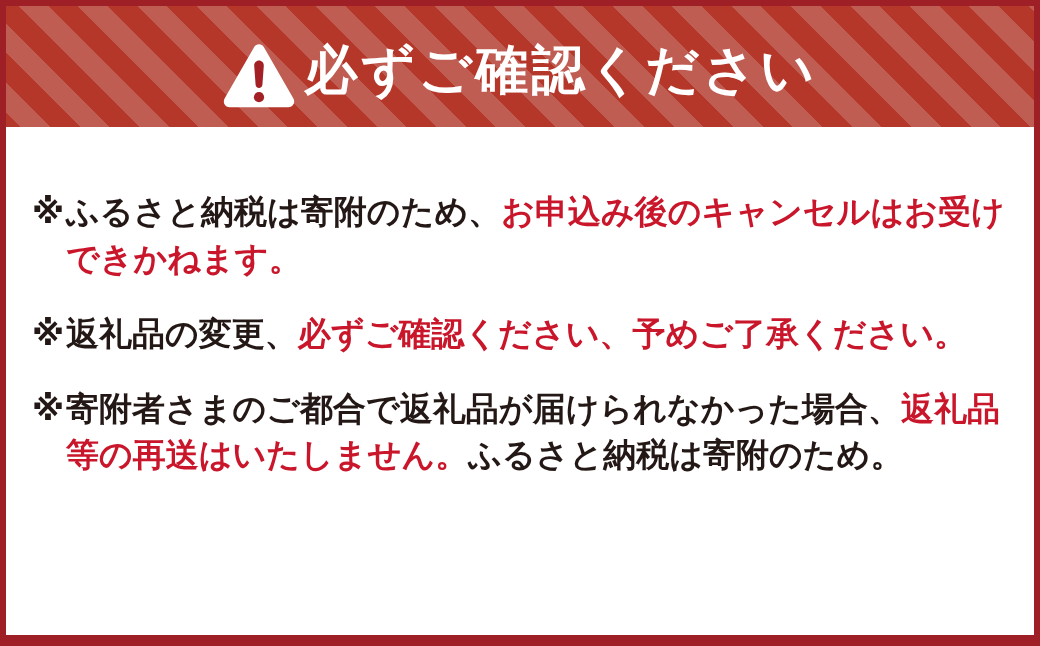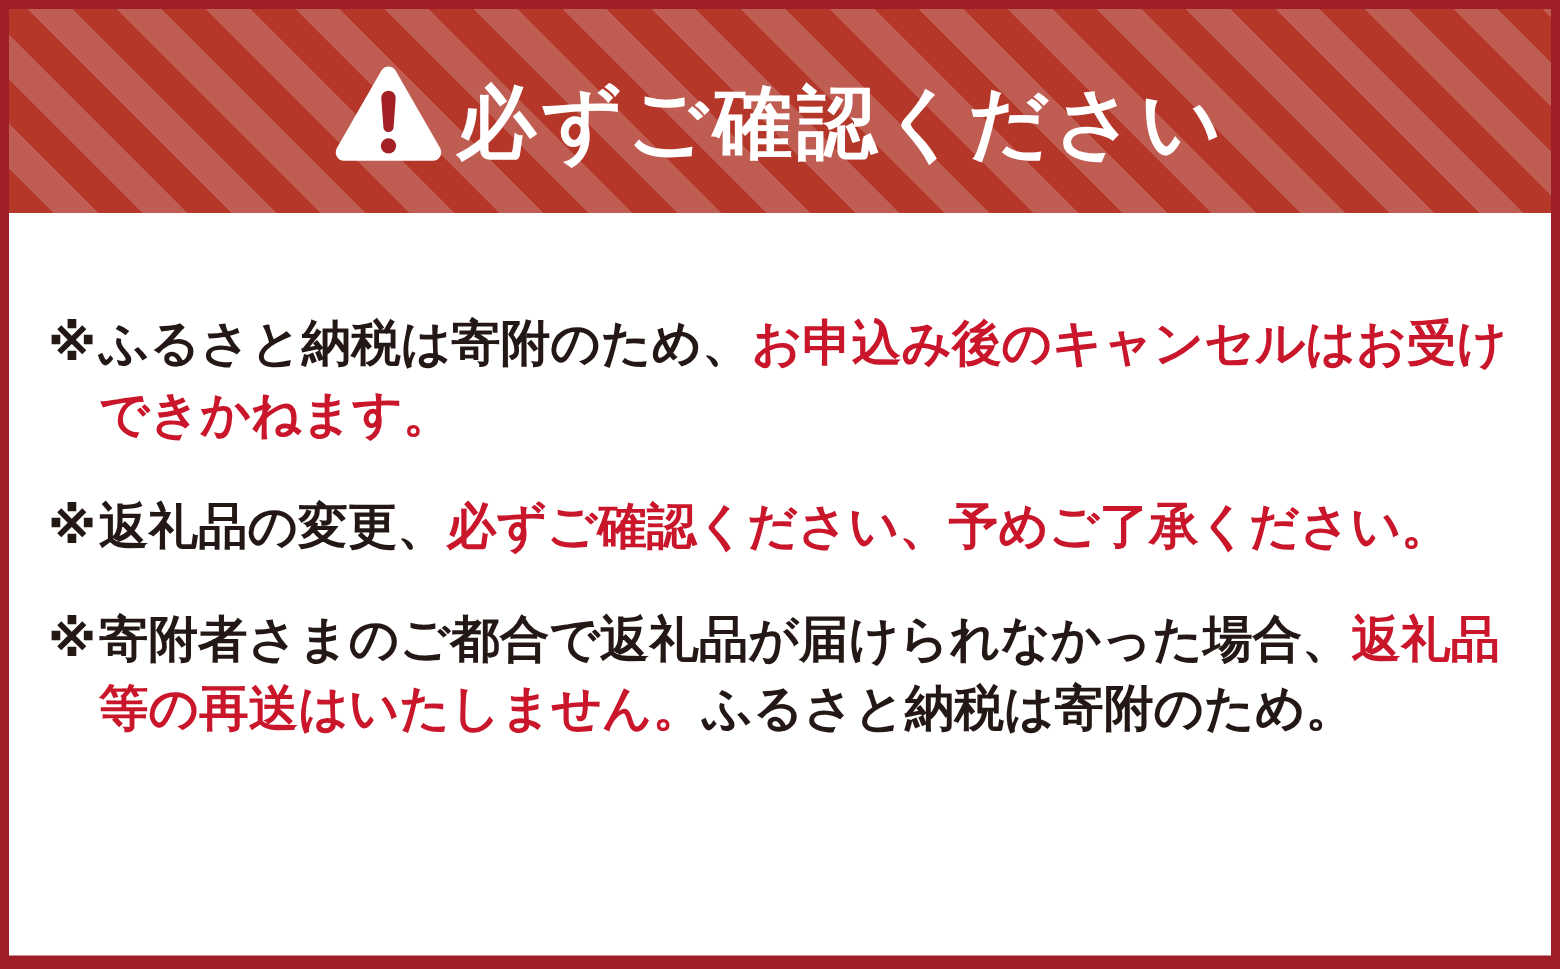"必ずご確認ください" .header-inner { align-items: flex-end -> flex-start }
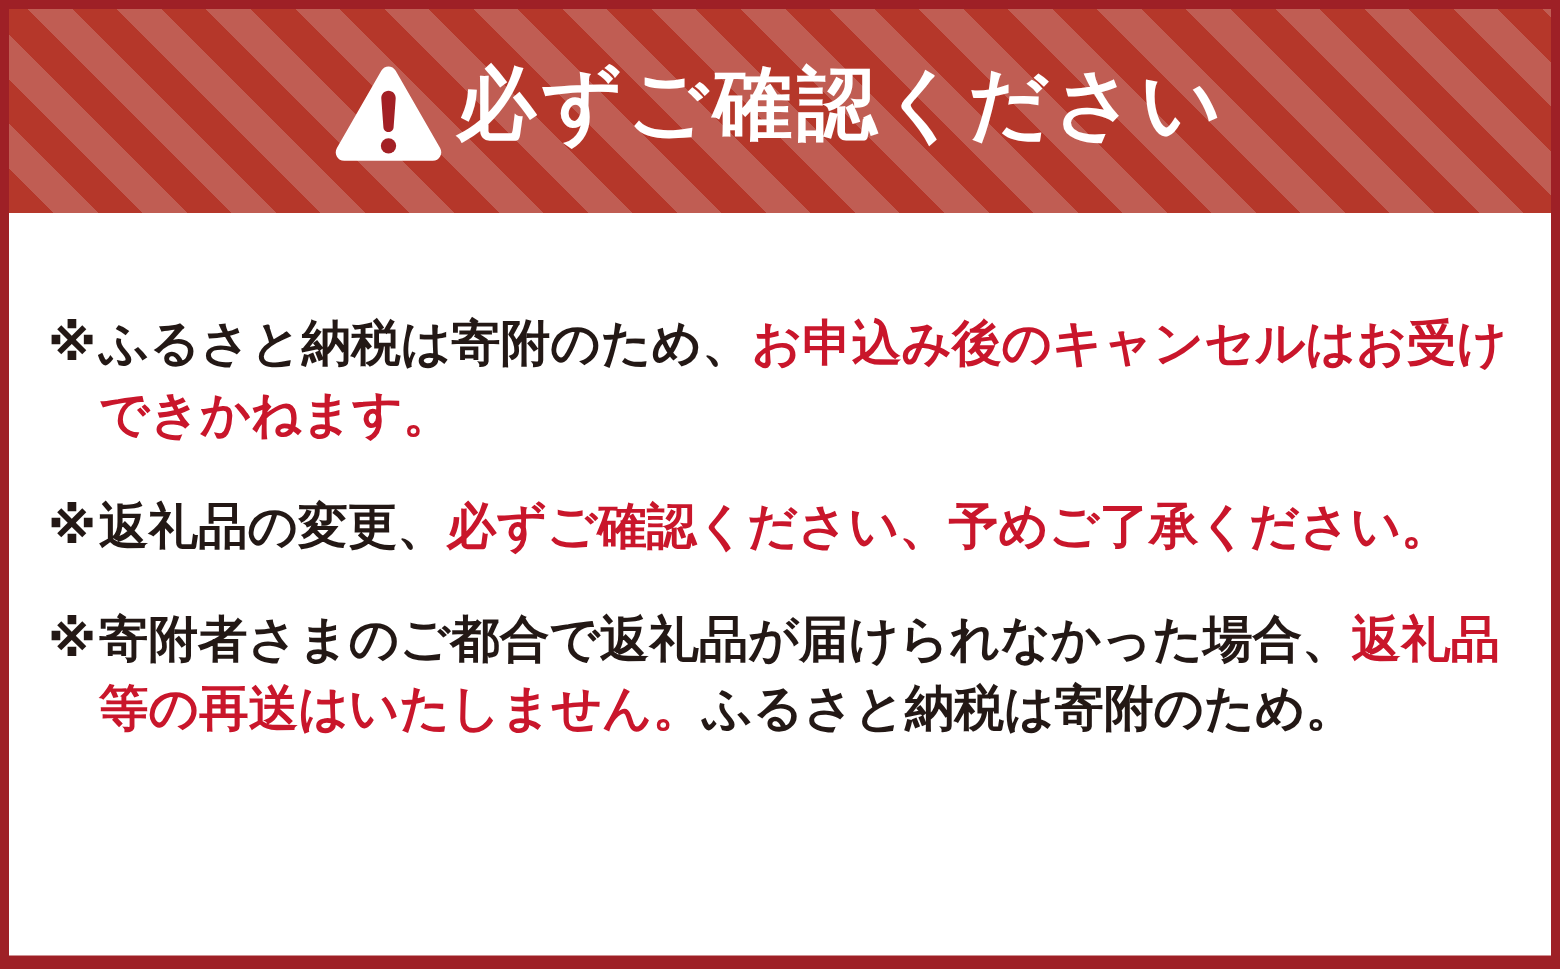"※ふるさと納税は寄附のため、お申込み後のキャンセルはお受けできかねます。" #notice-body { top: 144px -> 127px }
